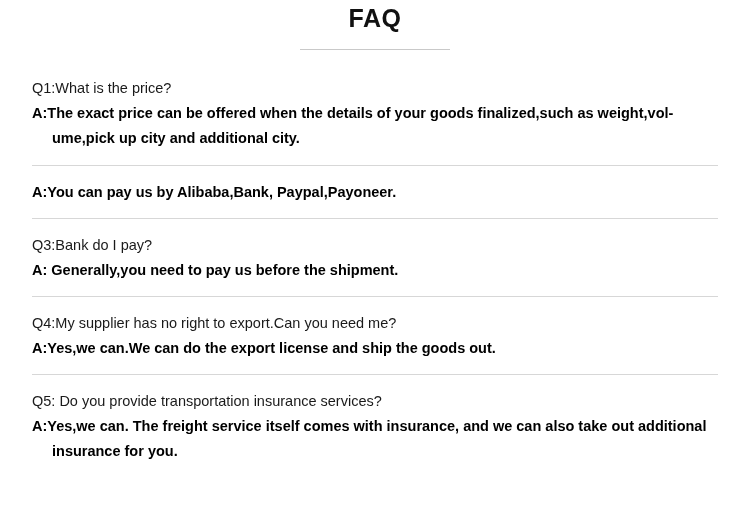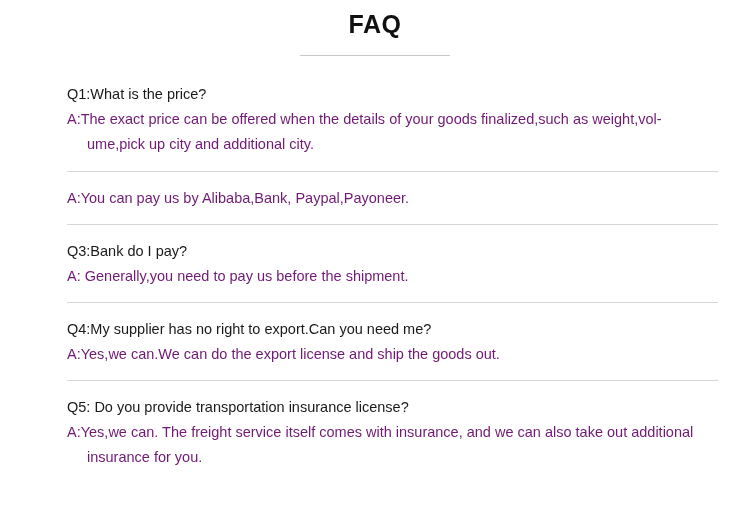"FAQ" .faq-title { margin: 9px -> 3px }
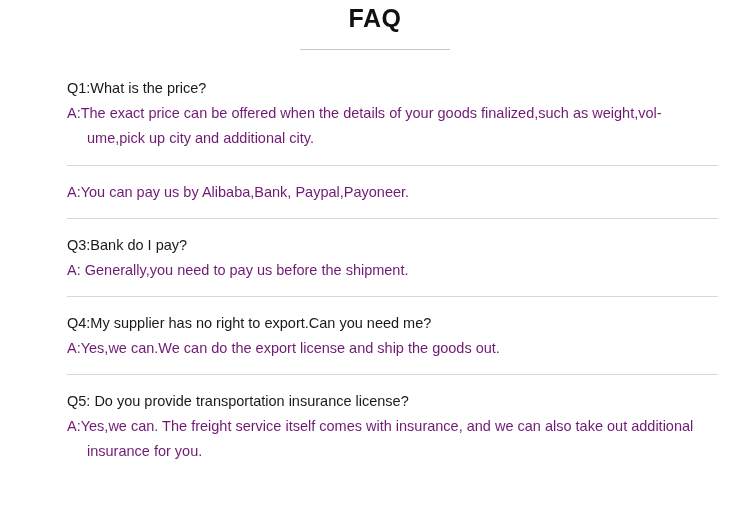"Q1:What is the price?" .faq-item { margin-left: 35px -> none }
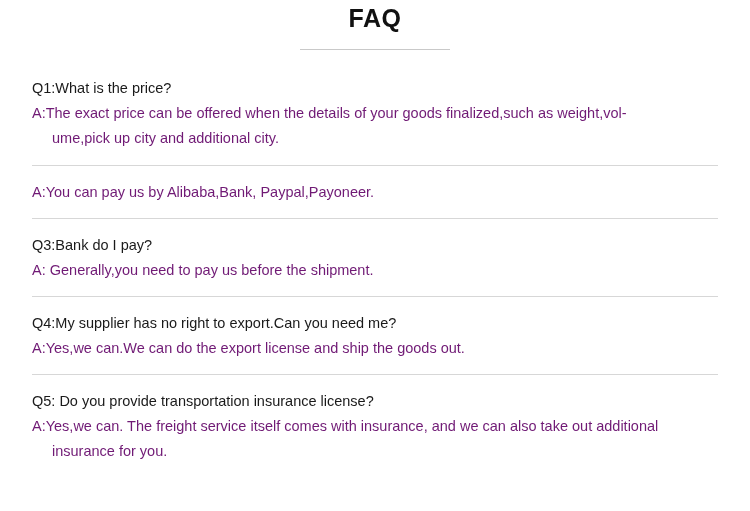"A:The exact price can be" .a-line { color: #701a75 -> #000000; font-weight: none -> bold }
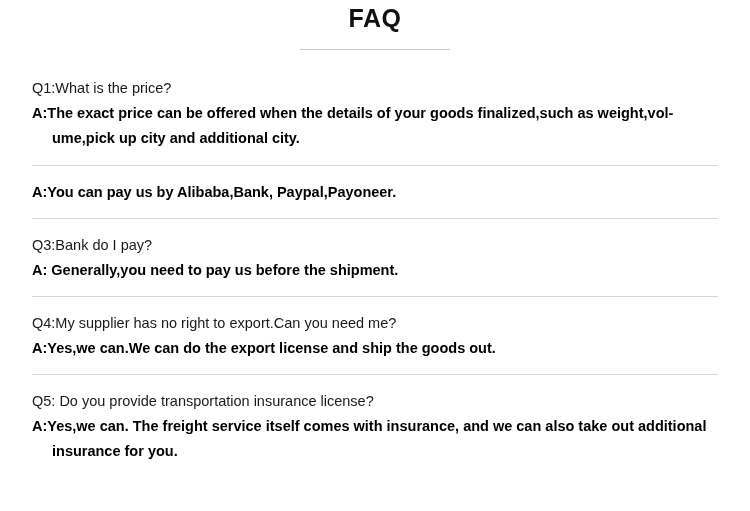"Q5: Do you provide transportation" div.q-line { text: license -> services }
